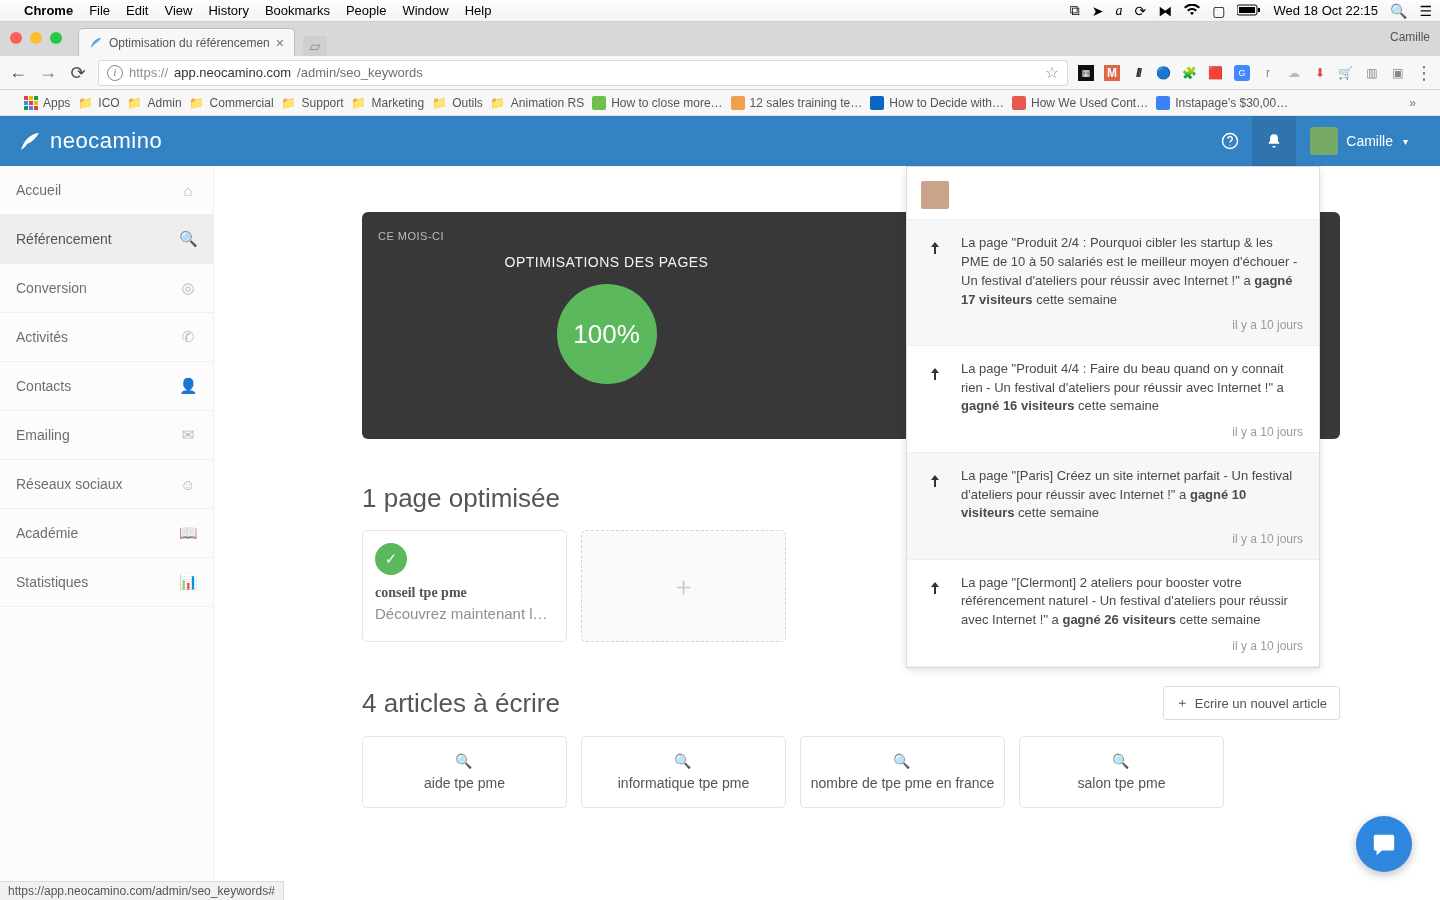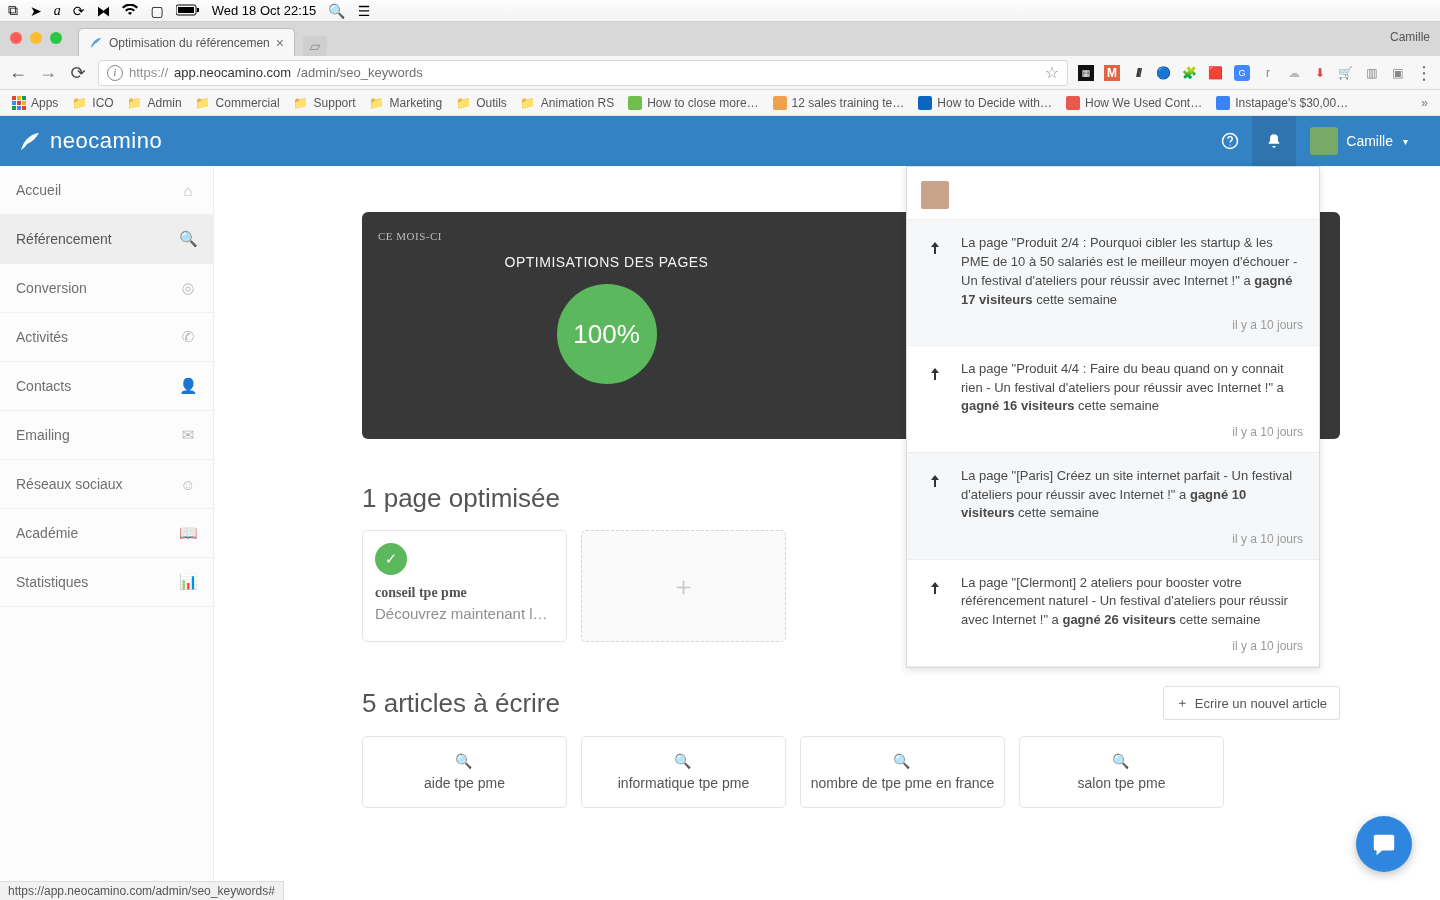"Chrome" div.left { html: none -> <div> <span></span> <span>Chrome</span> <span>File</span> <span>Edit</span> <span>View</span> <span>History</span> <span>Bookmarks</span> <span>People</span> <span>Window</span> <span>Help</span> </div> }
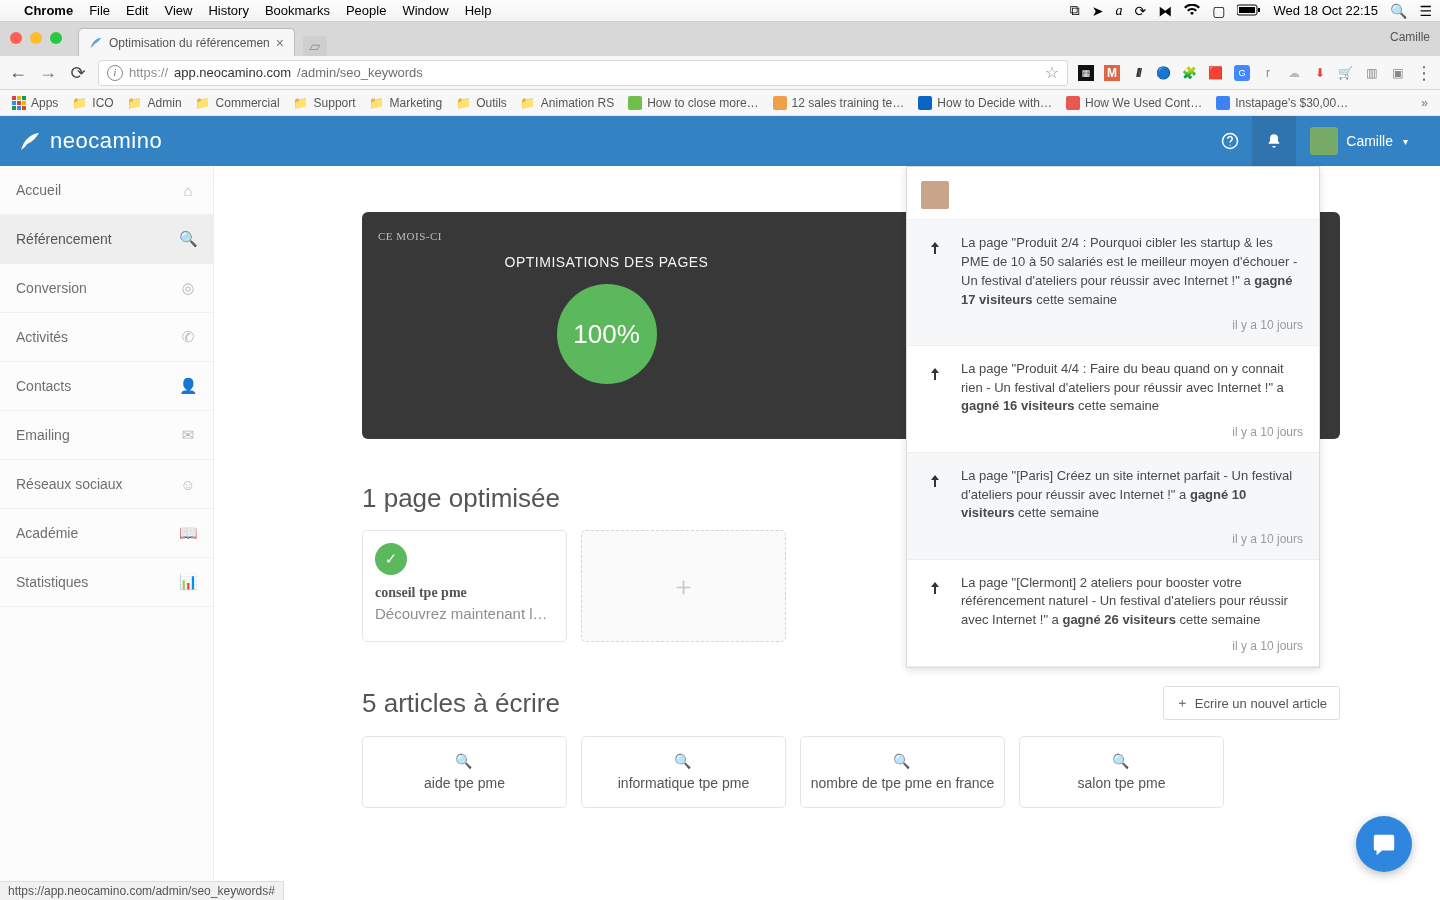"Apps" .bookmarks { gap: 14px -> 8px; padding: 0 12px -> 0 24px }
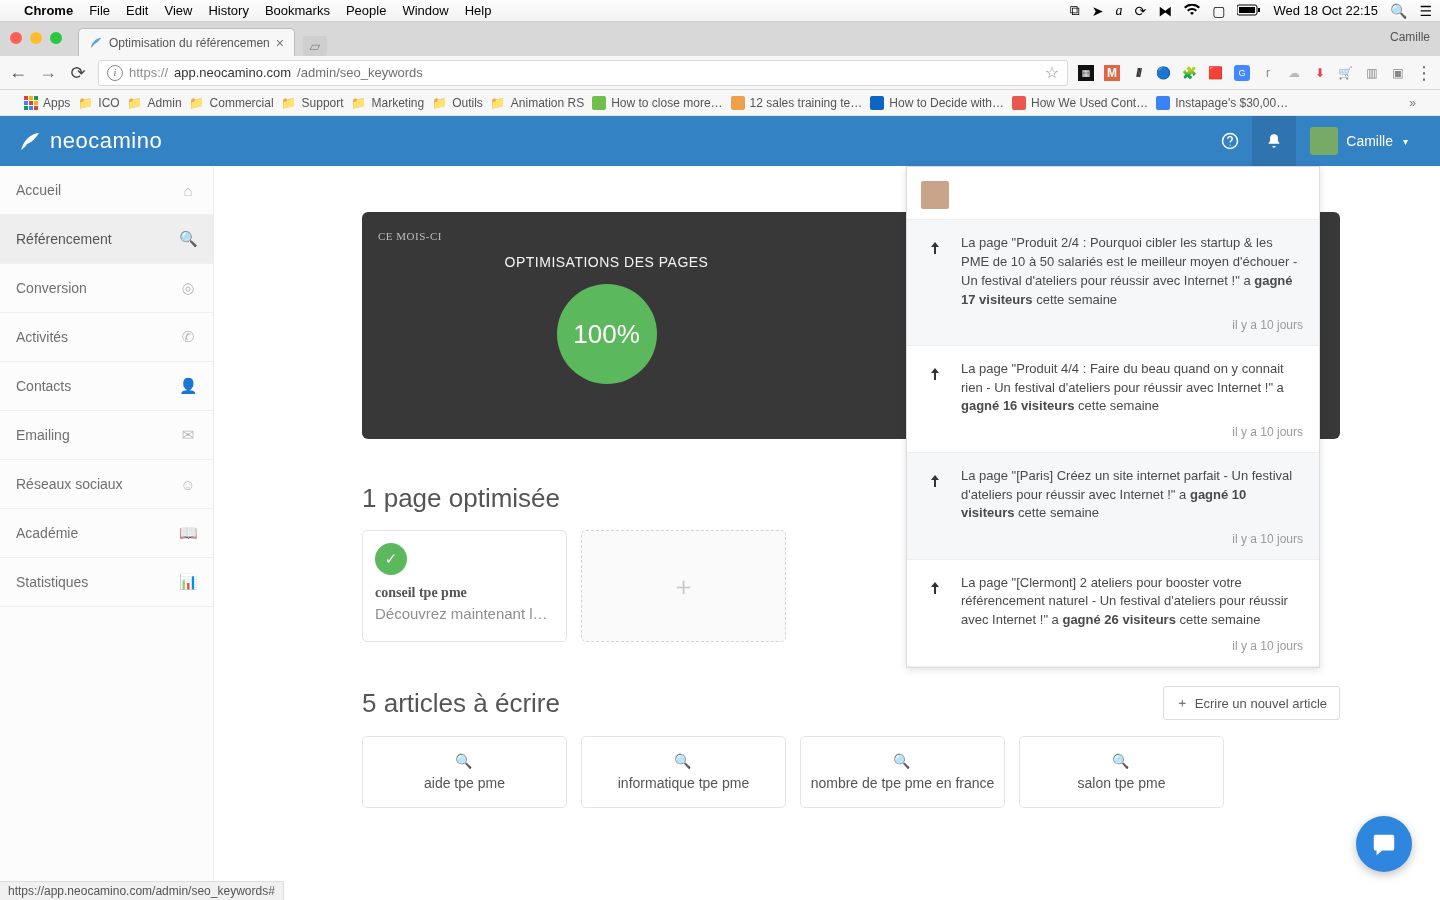"CE MOIS-CI" .dark-panel .label-small { font-family: Liberation Serif, serif -> none }
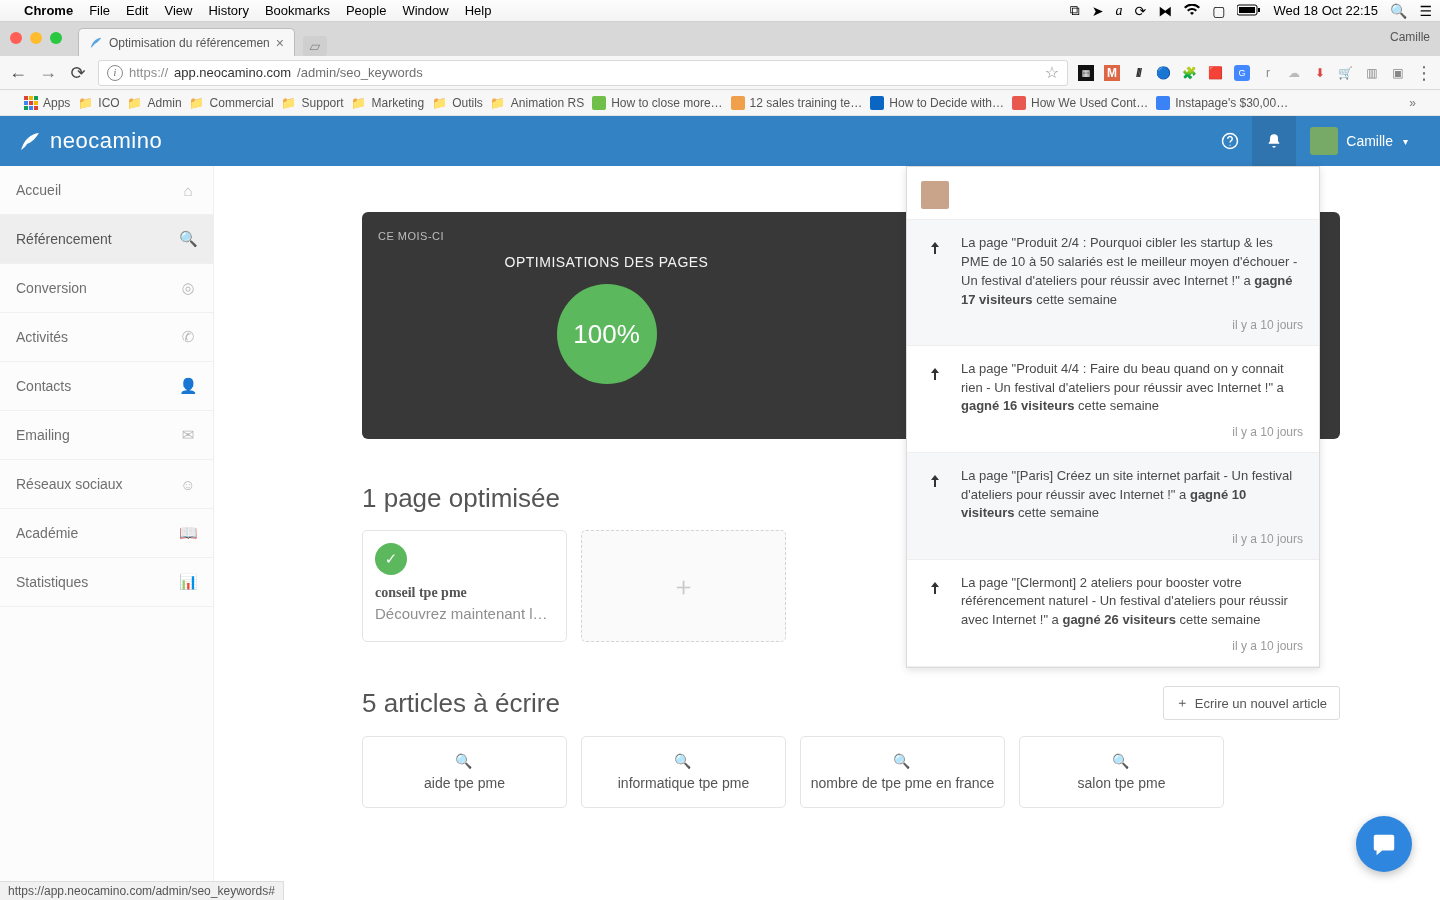"5 articles à écrire" div.section-title { text: 5 -> 4 }
